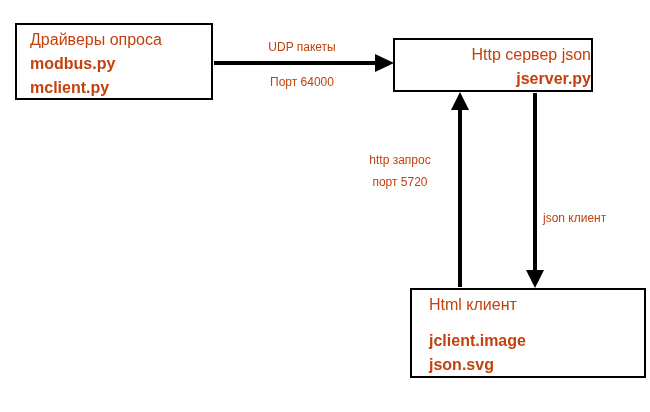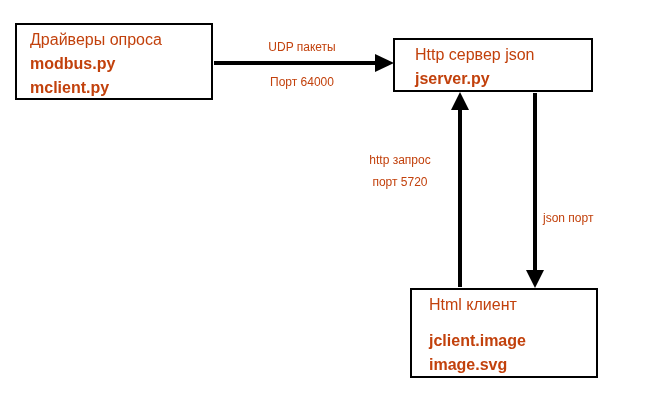"Http сервер json" .server-box { text-align: none -> right }
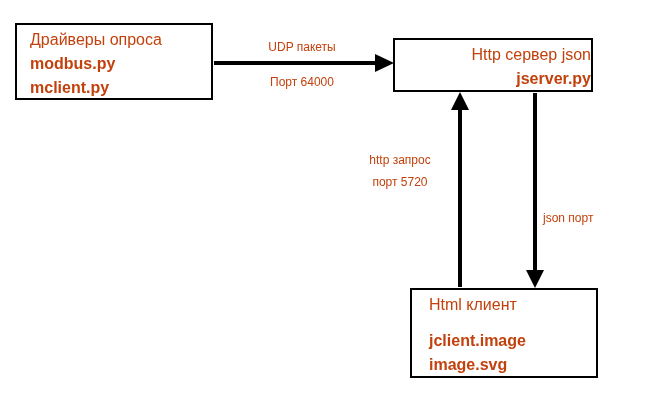"json порт" div.label { text: порт -> клиент }
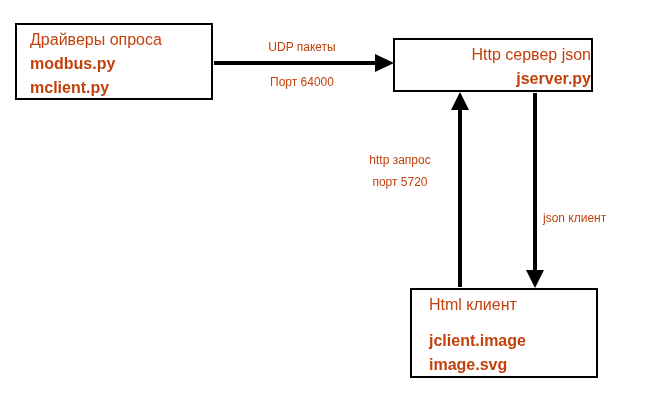"Html клиент" .client-box { width: 188px -> 236px }
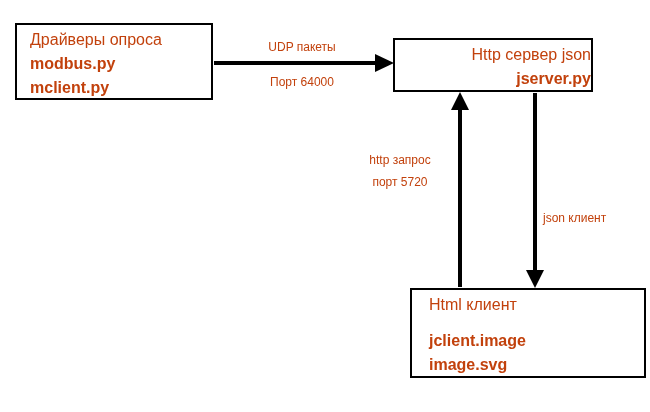"image.svg" div.box-line { text: image.svg -> json.svg }
